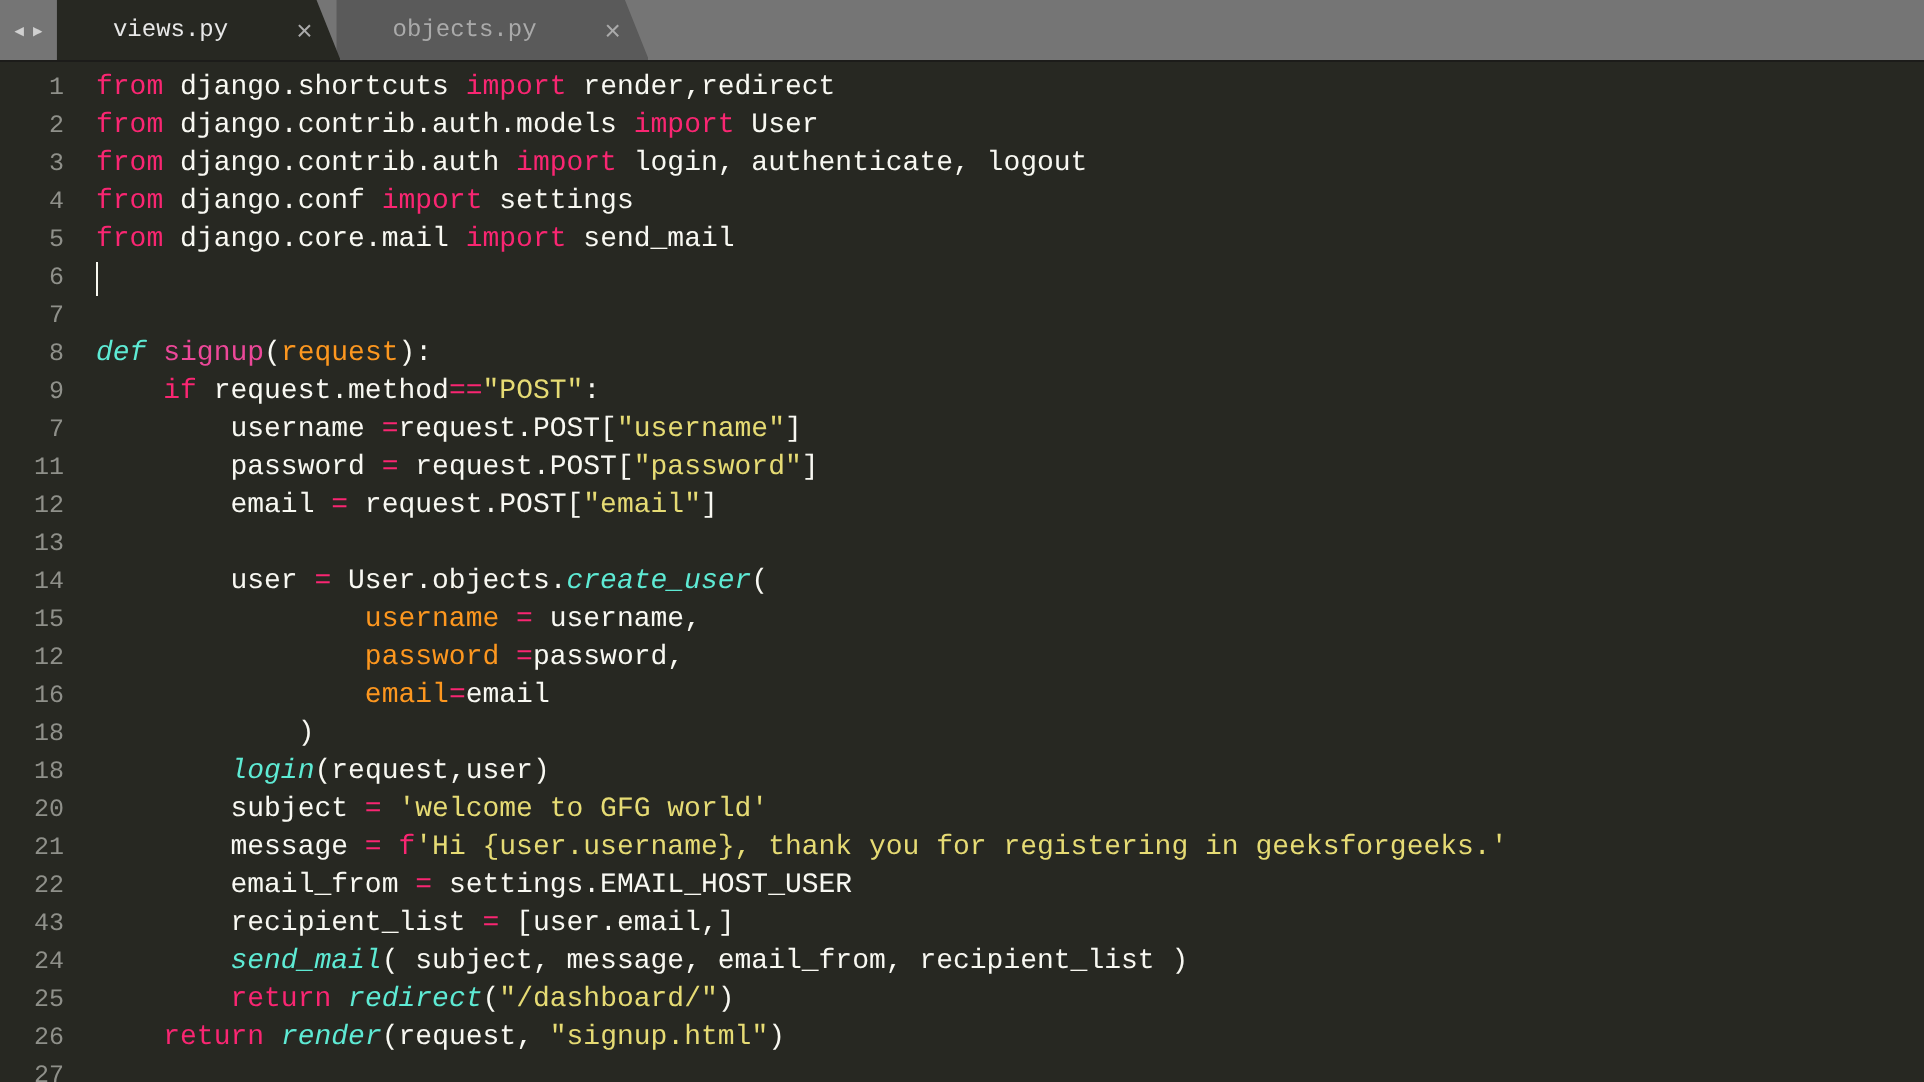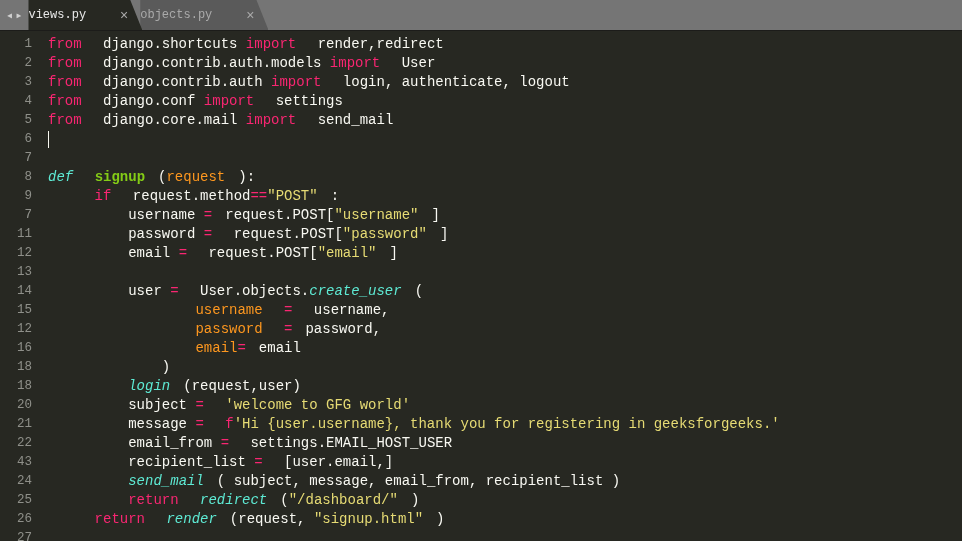"views.py" .tab { padding: 0 14px 0 0 -> 0 14px 0 28px }
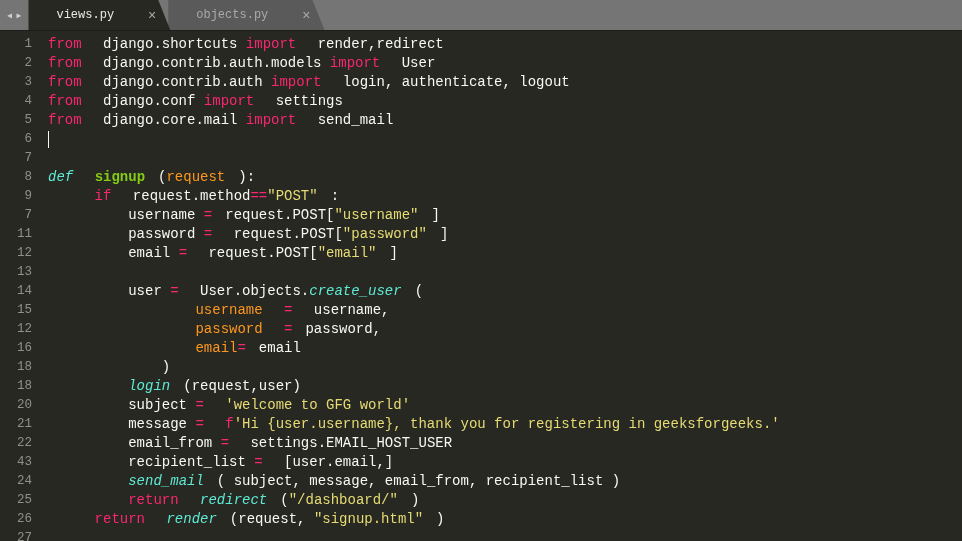"django.shortcuts" .k-white { padding-left: 13px -> none }
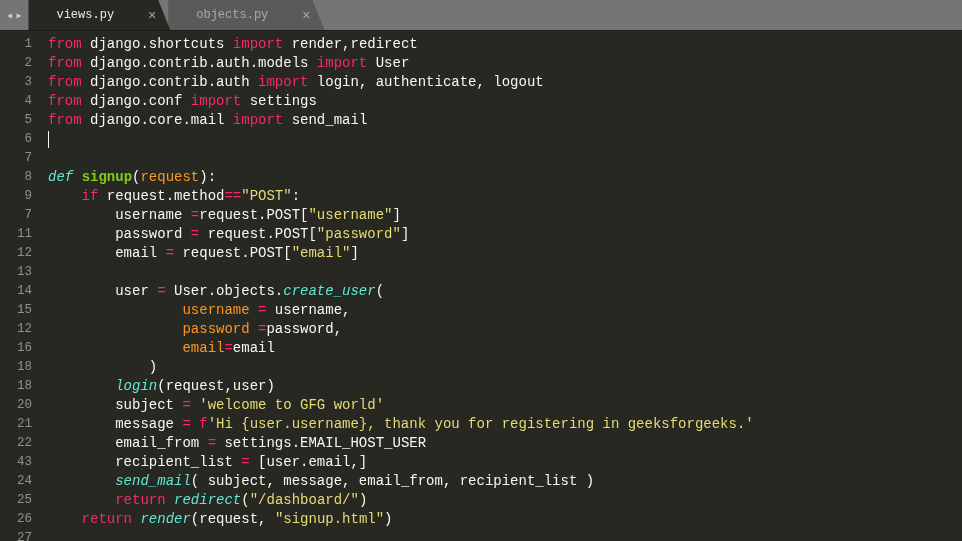"signup" .k-green { color: #84cc16 -> #ec4899; font-weight: bold -> none }
